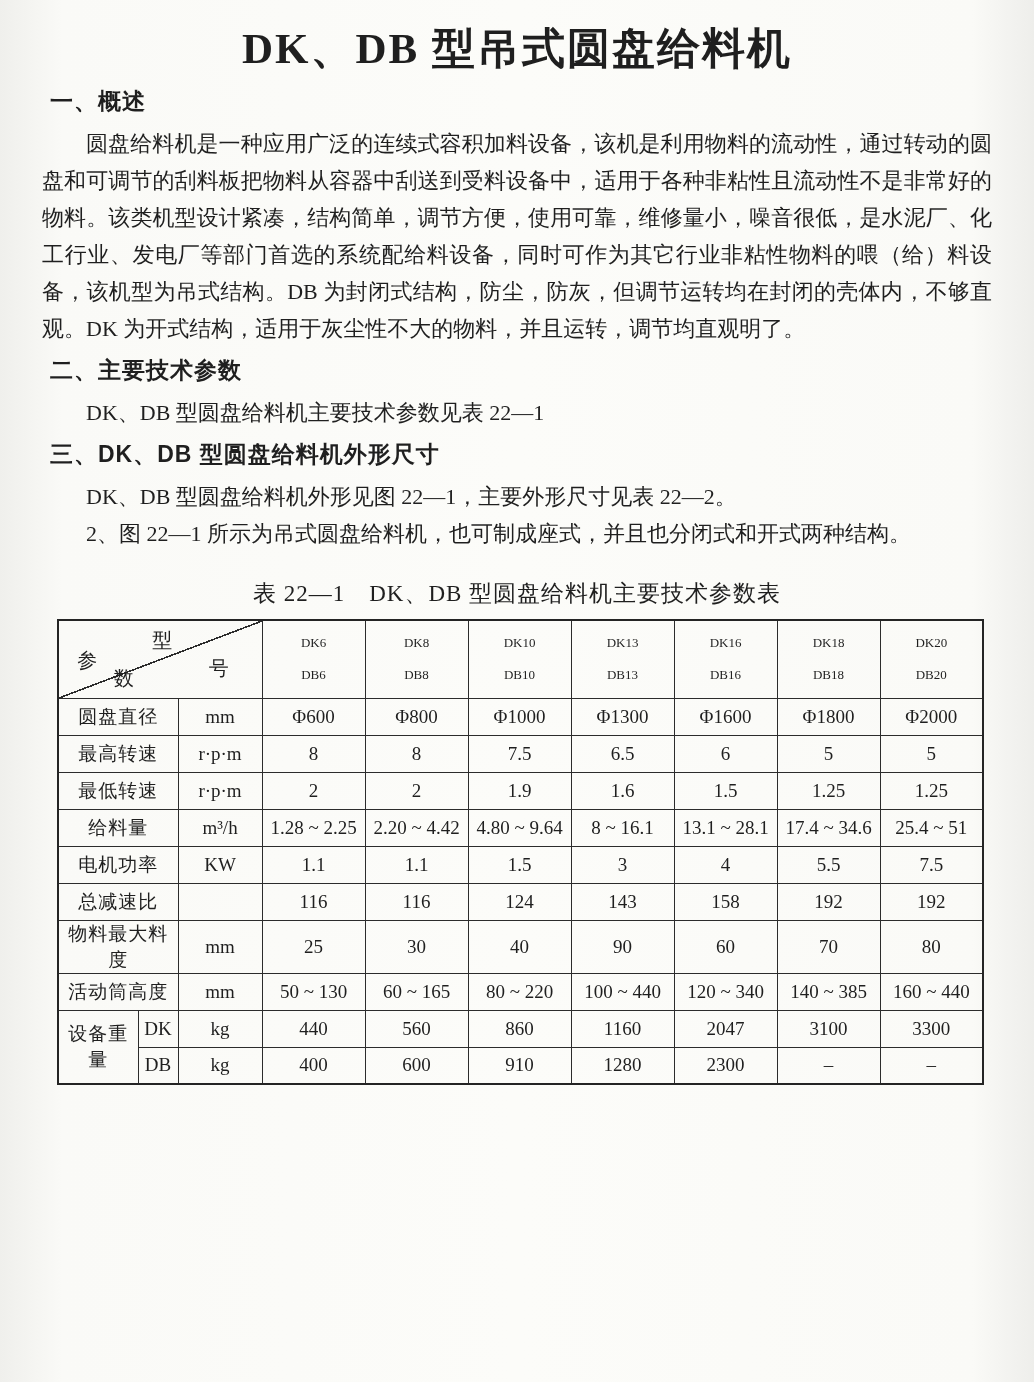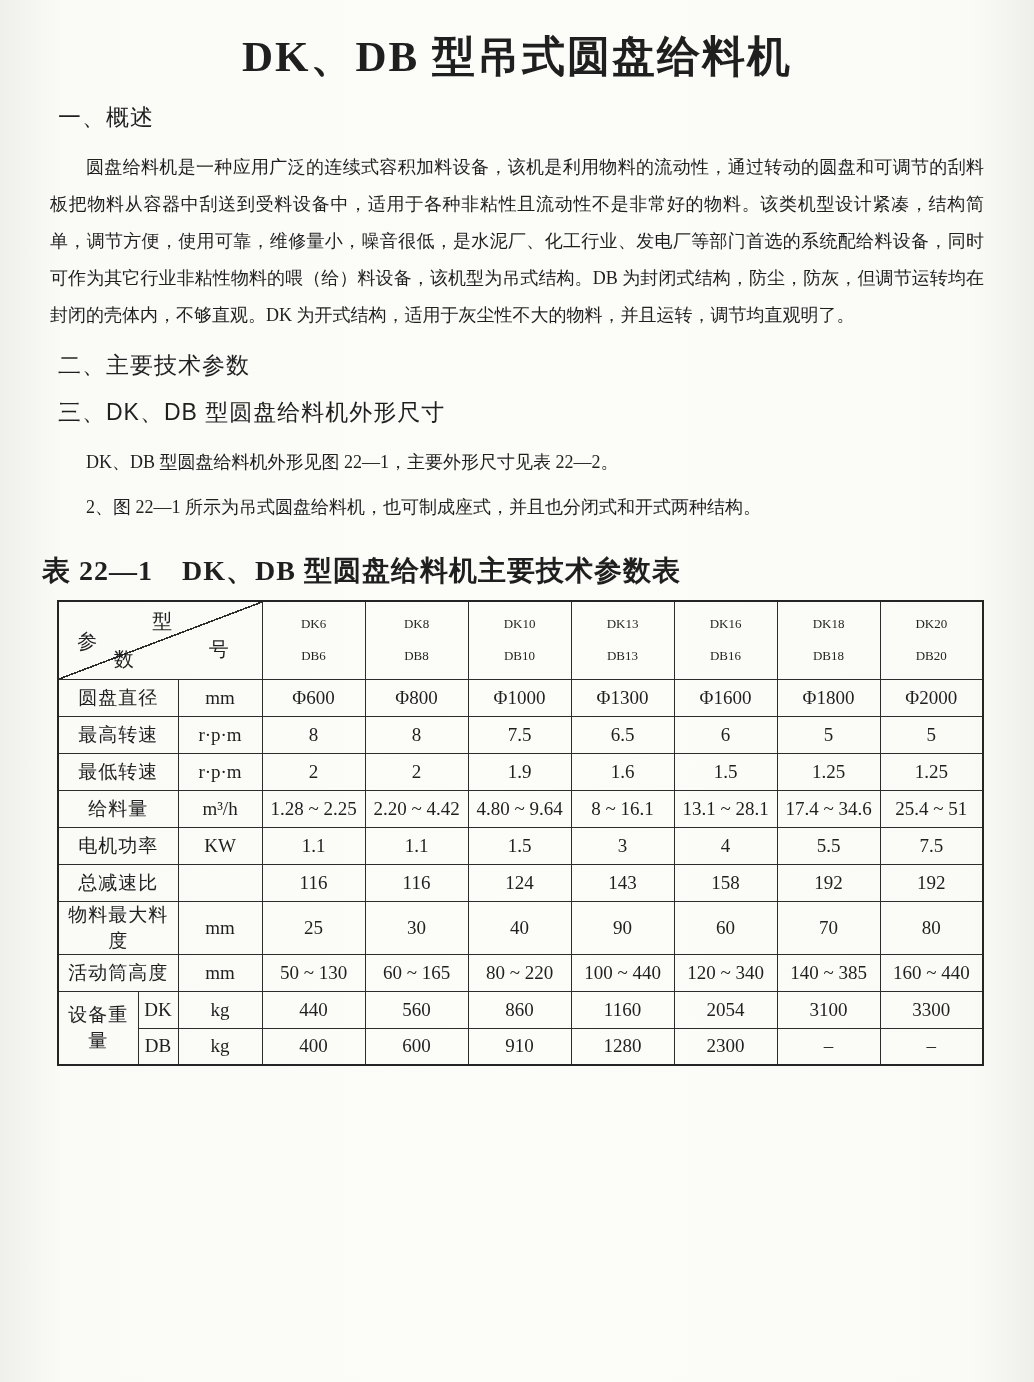"DK、DB 型吊式圆盘给料机" .page { padding: 20px 42px 0 42px -> 12px 42px 0 42px }
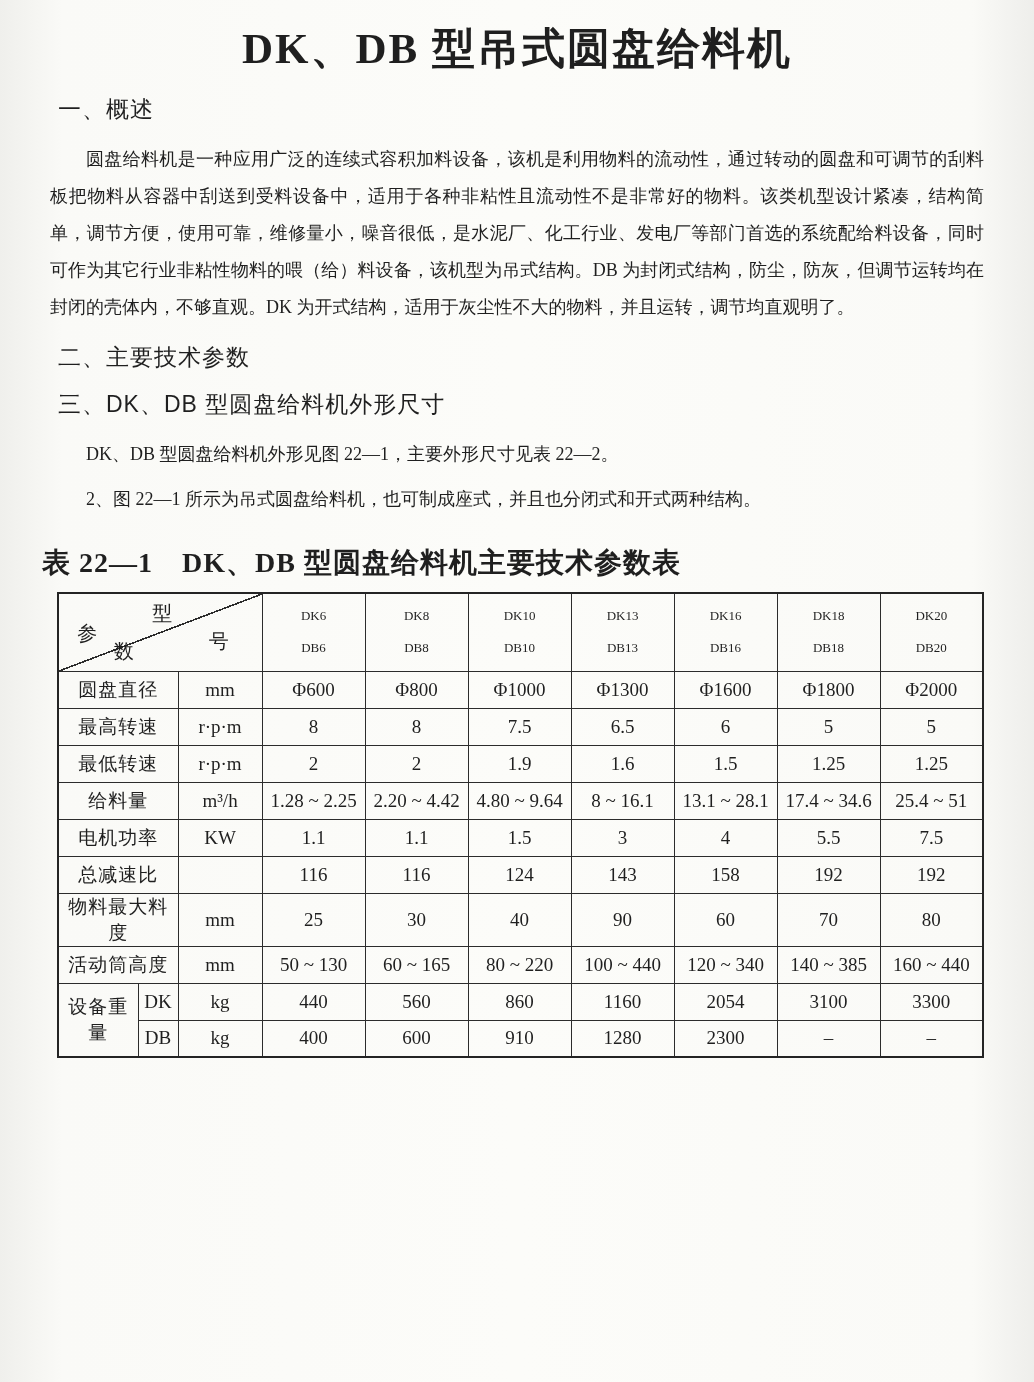"一、概述" h2.sec-heading { font-weight: normal -> bold; margin: 16px -> 8px }
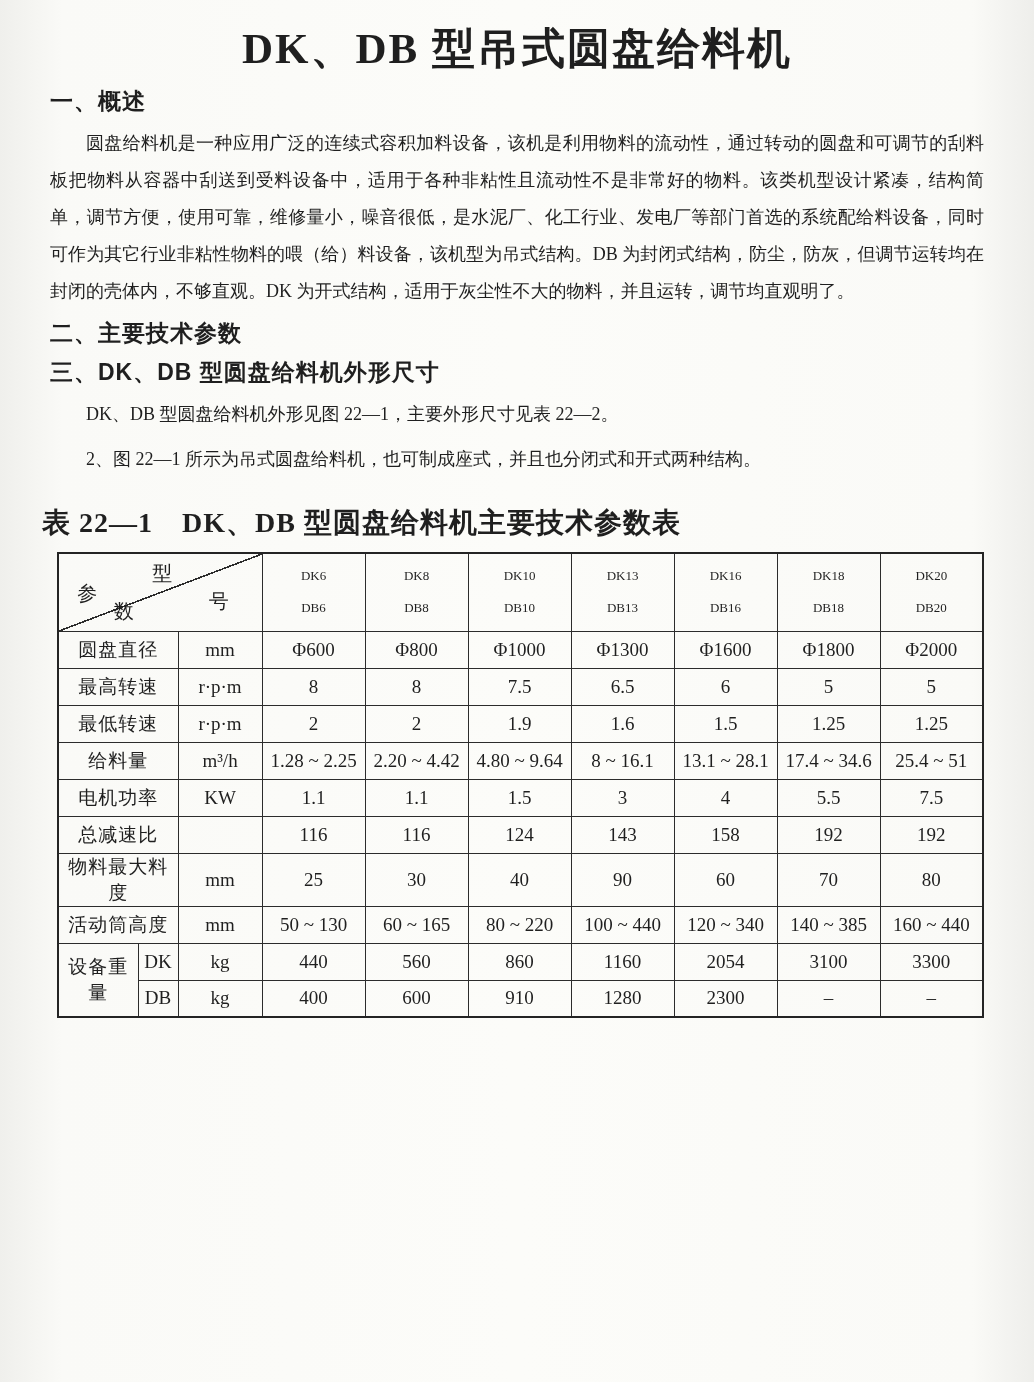"圆盘给料机是一种应用广泛的连续式容积加料设备，该机是利用物料的流动性，通过转动的" p.body-par { font-size: 18px -> 22px; margin: 8px -> 0 }
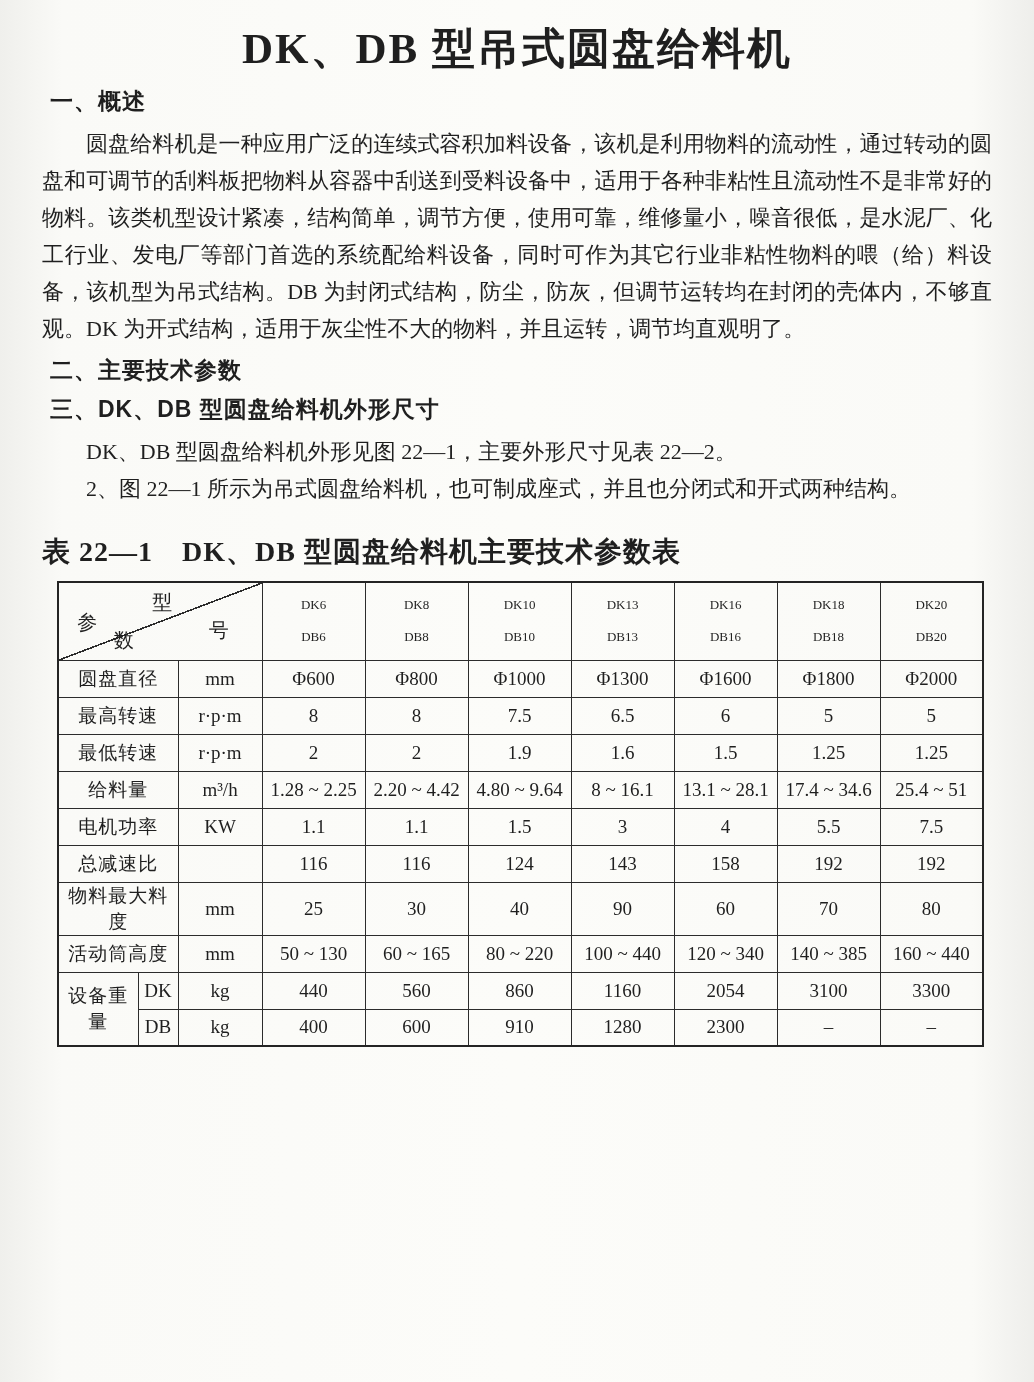"DK、DB 型圆盘给料机主要技术参数见表 22—1" p.body-par { html: none -> <p>DK、DB 型圆盘给料机主要技术参数见表 22—1</p> }
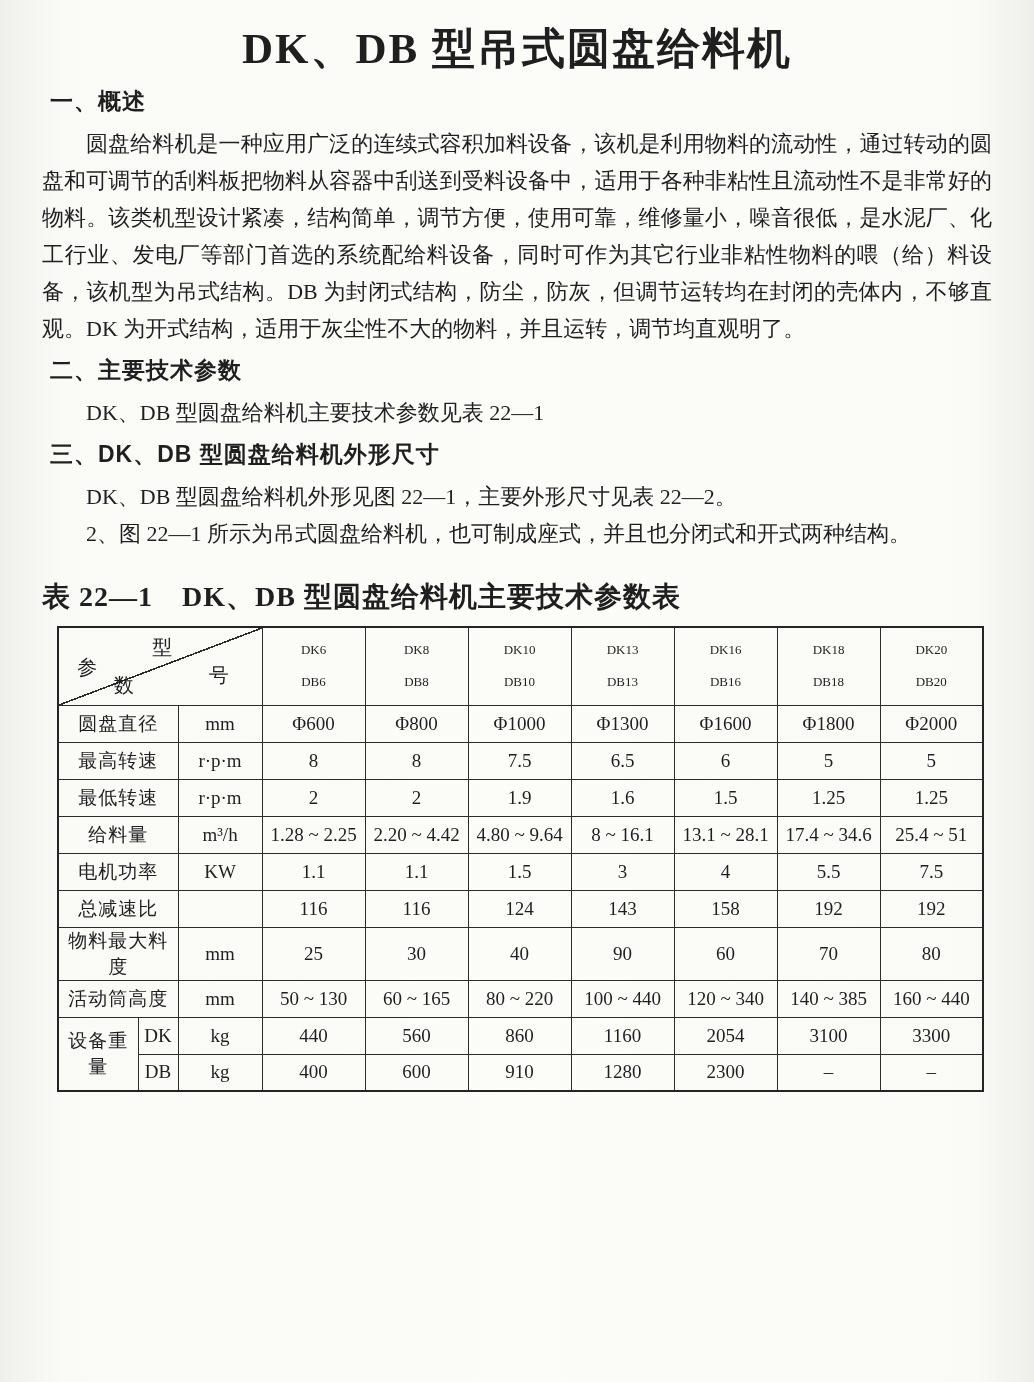"表 22—1 DK、DB 型圆盘给料机主要技术参数表" .table-caption { font-size: 28px -> 23px; font-weight: bold -> normal; text-align: left -> center }
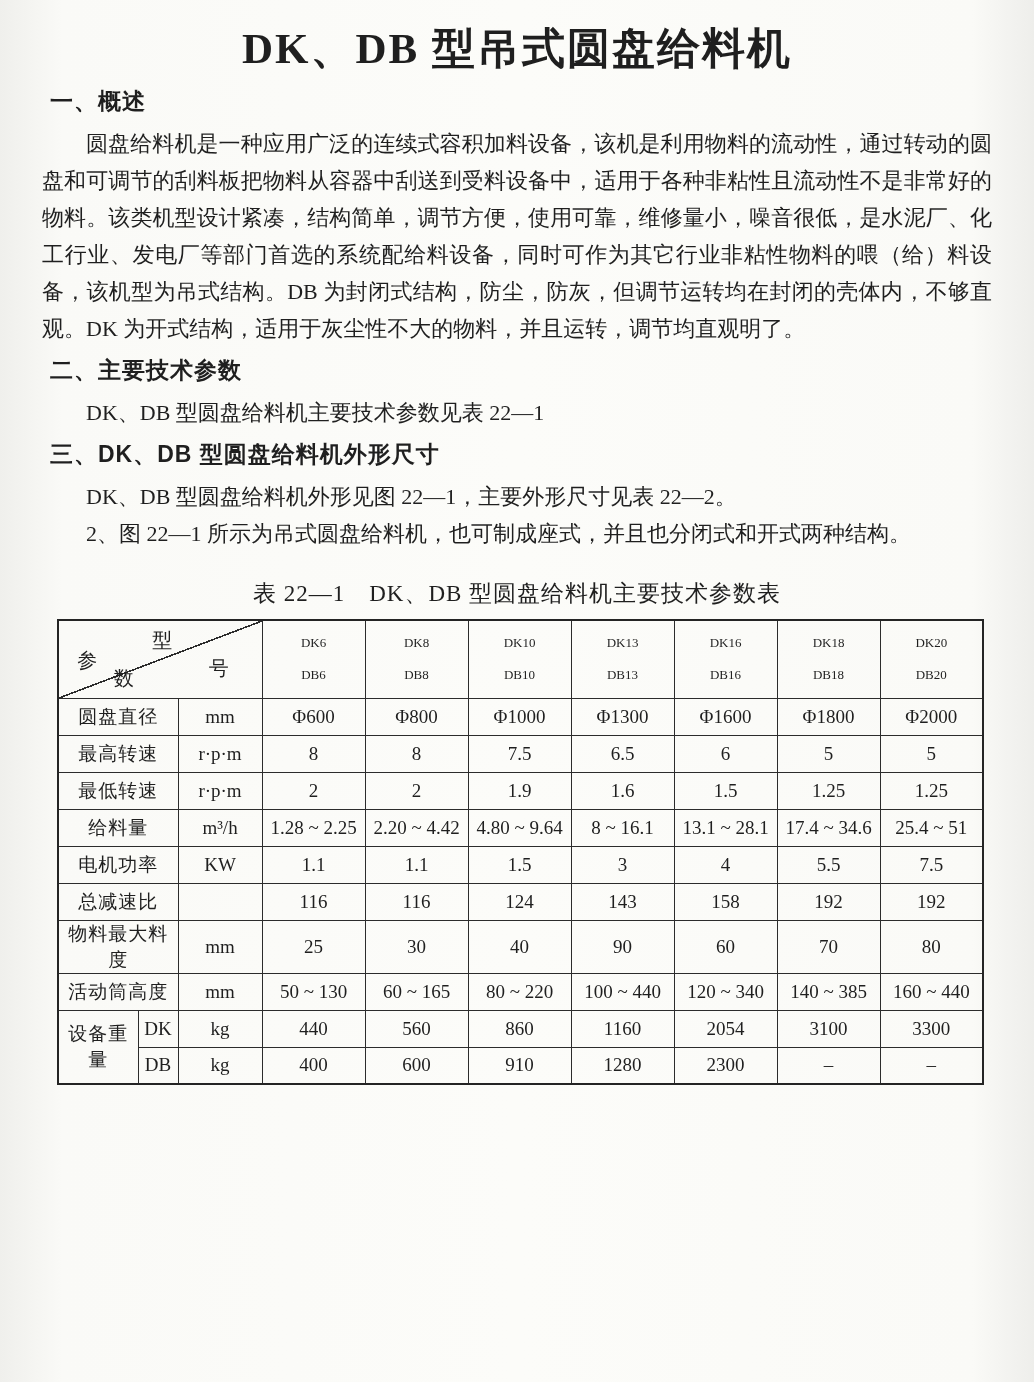"2054" td { text: 2054 -> 2047 }
